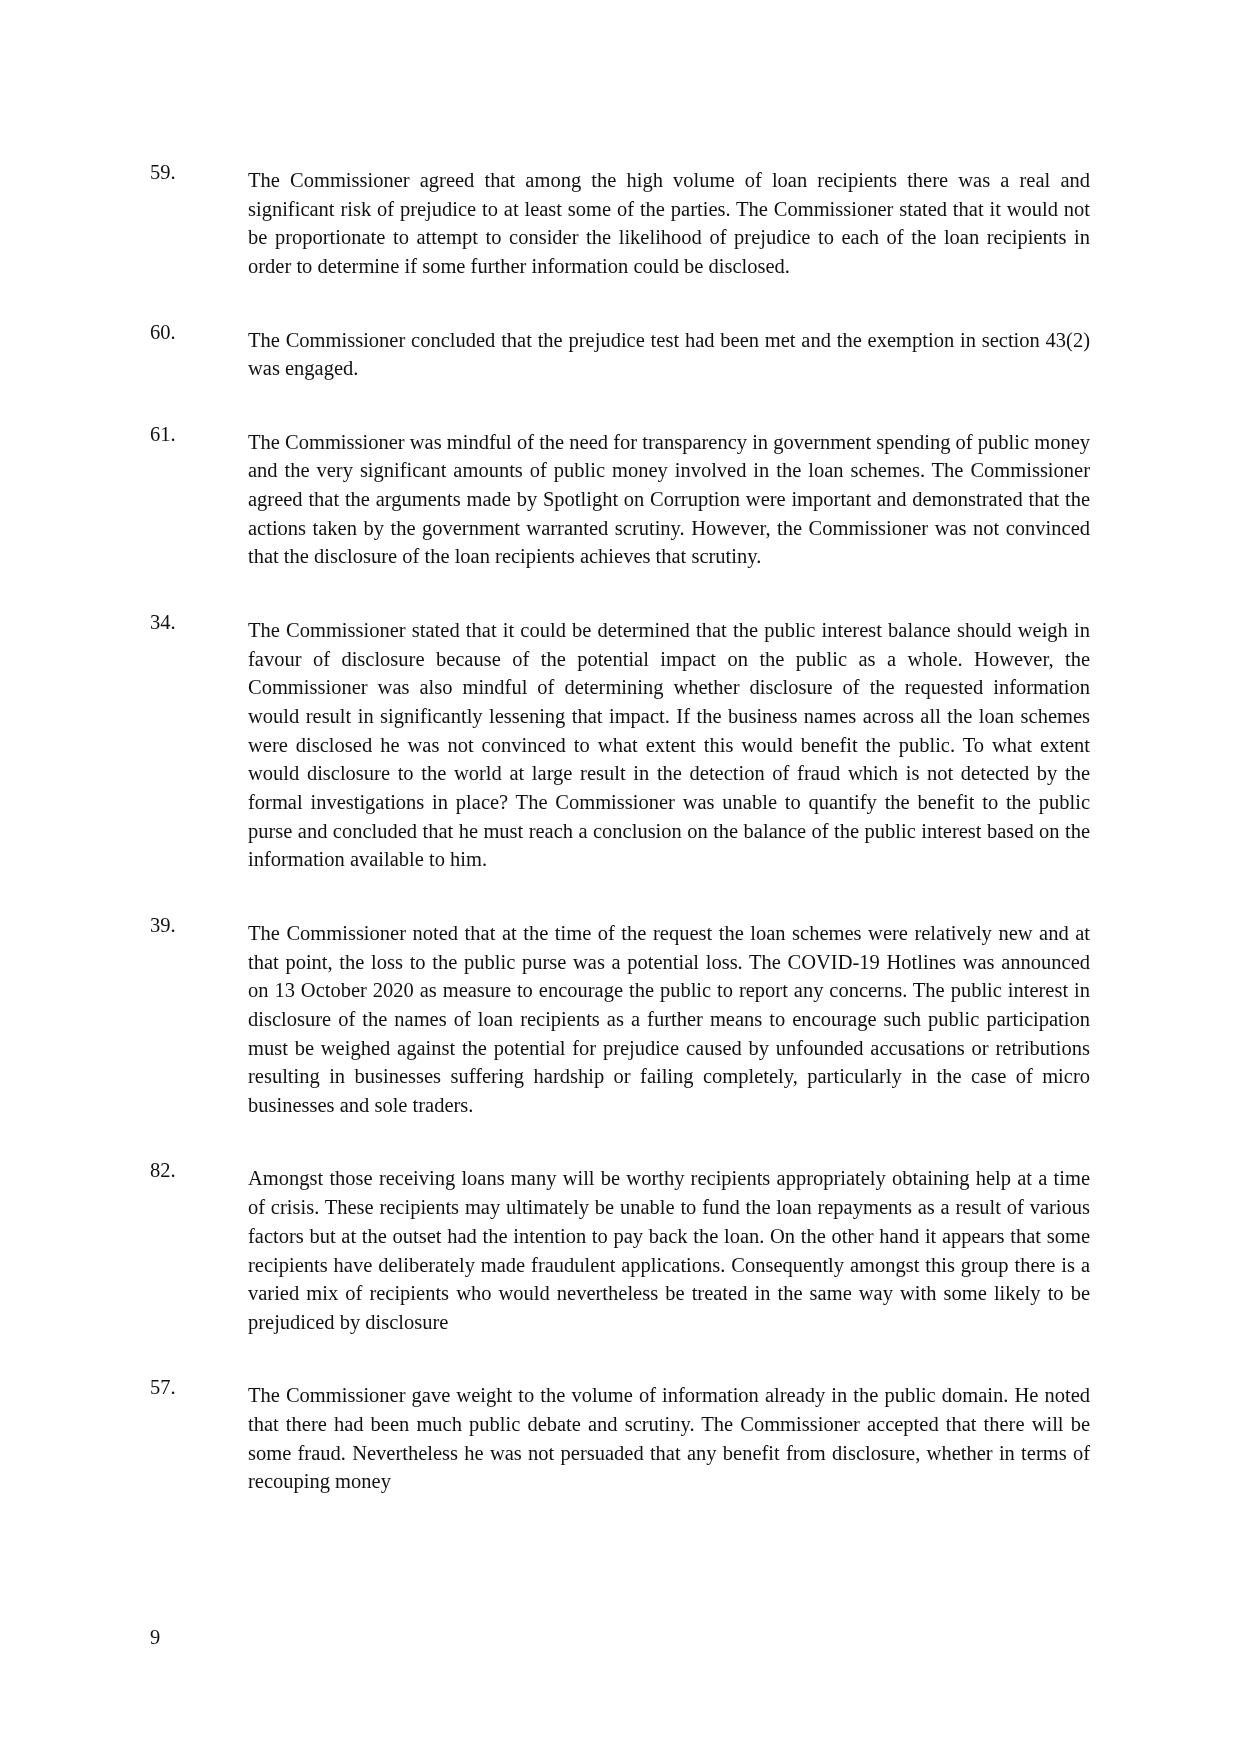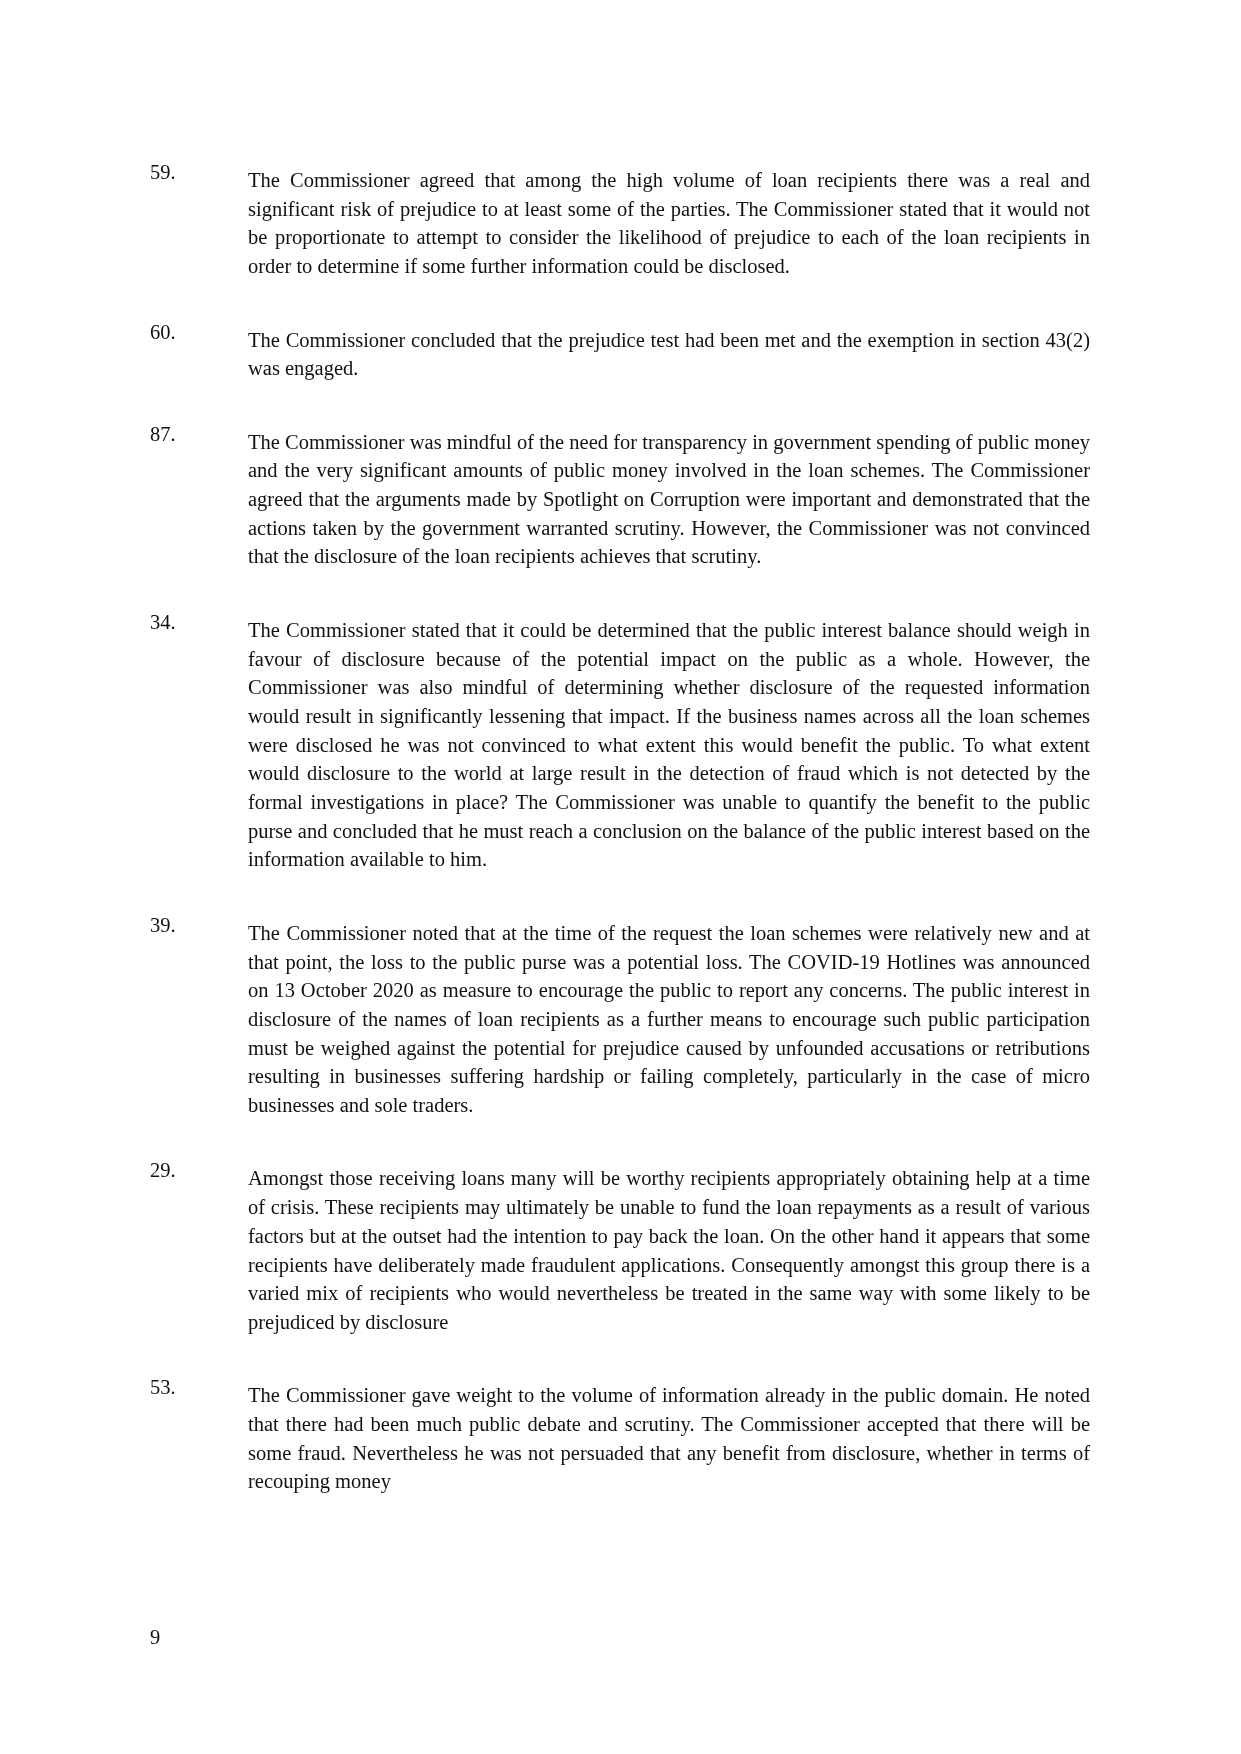"87." span.para-num { text: 87 -> 61 }
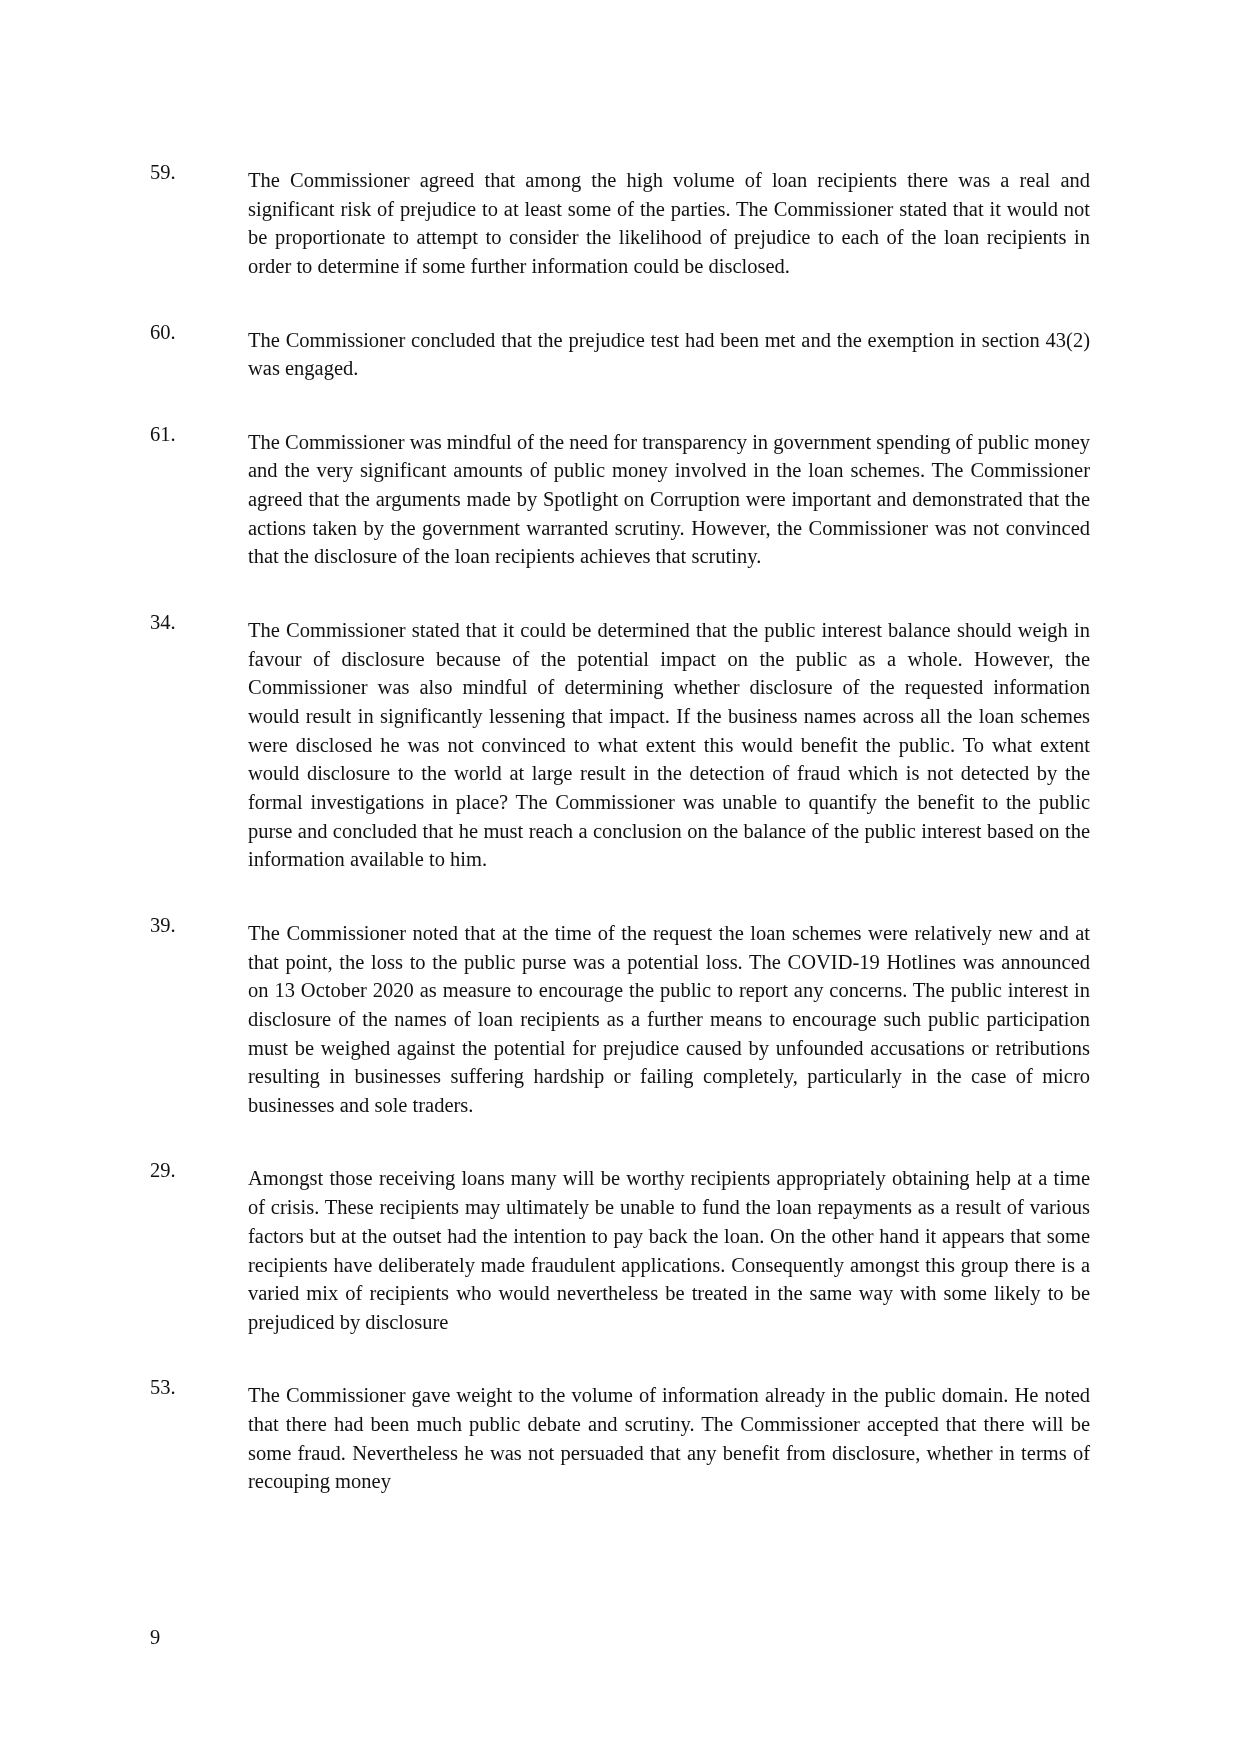"29." span.para-num { text: 29 -> 82 }
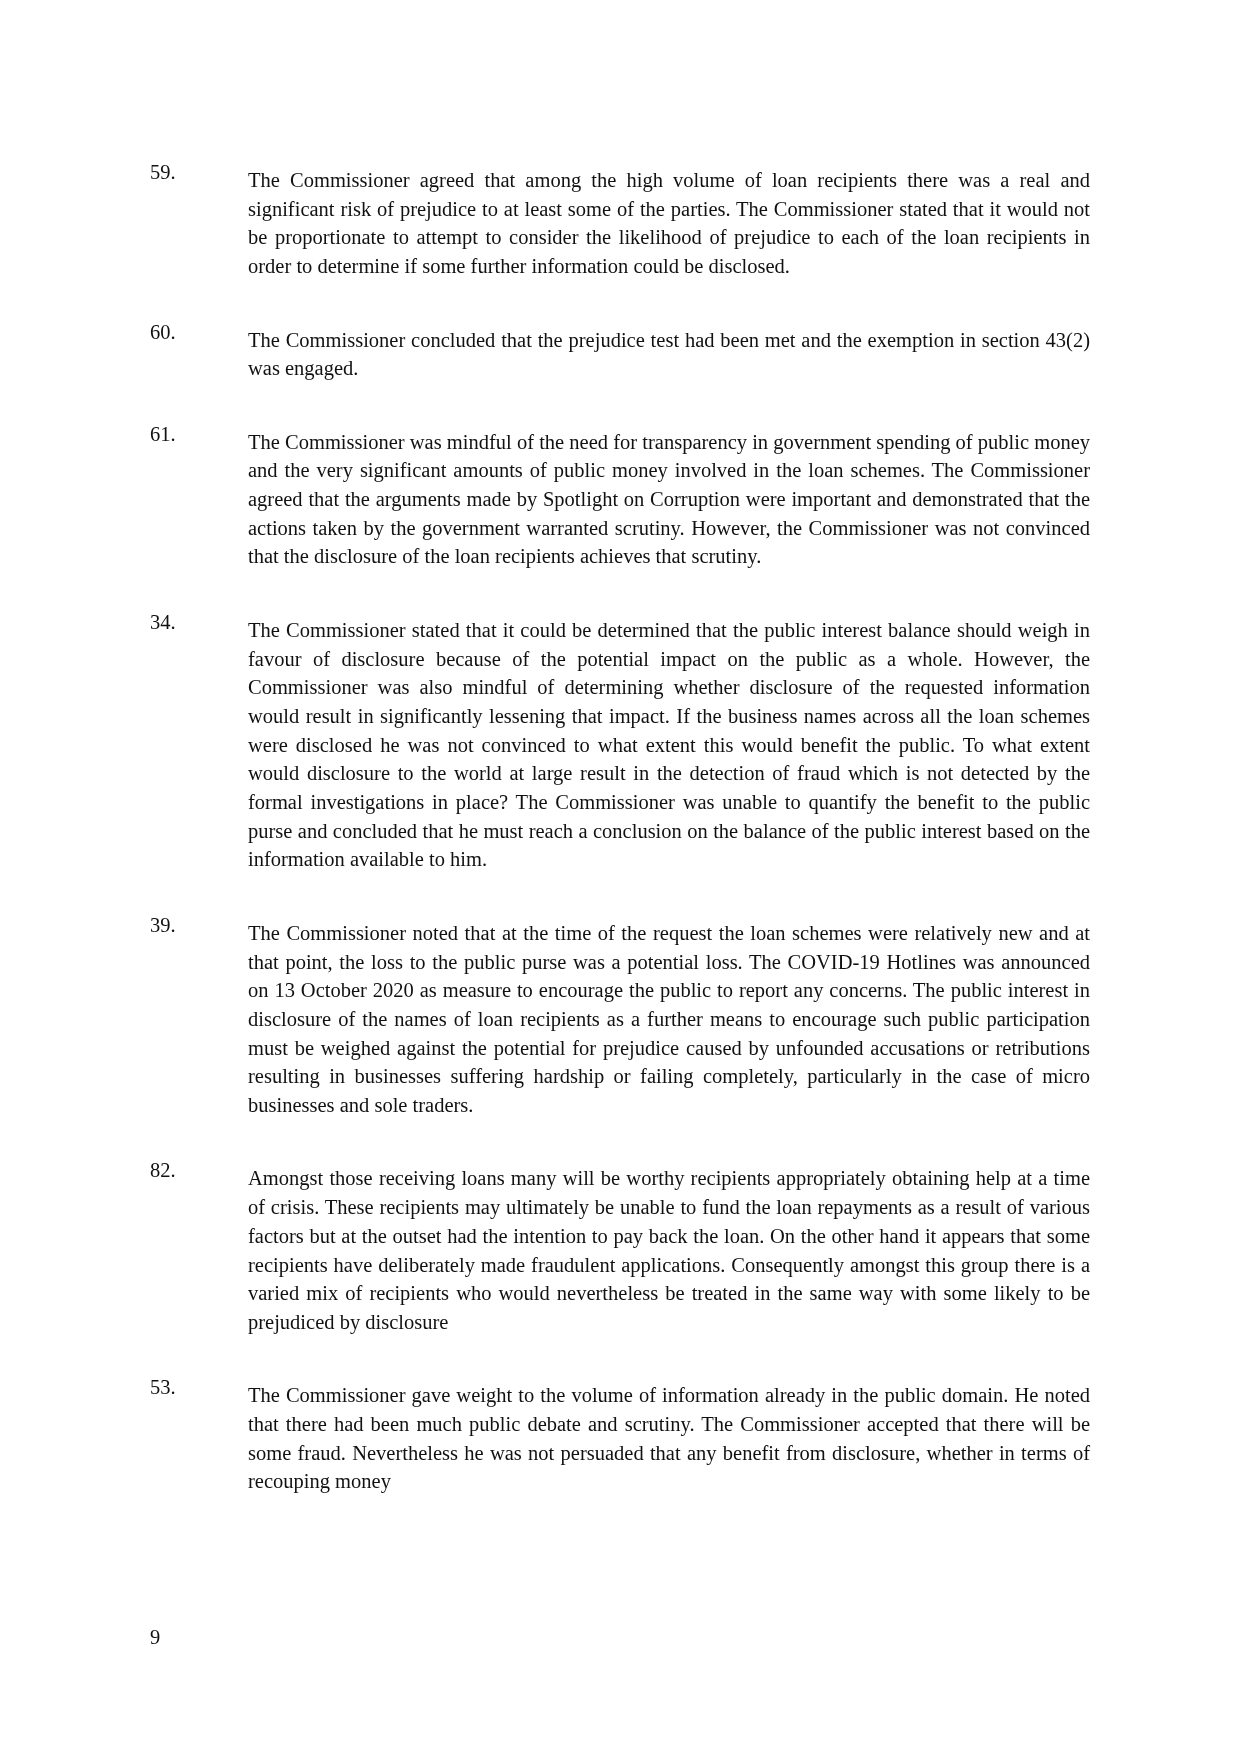"53." span.para-num { text: 53 -> 57 }
